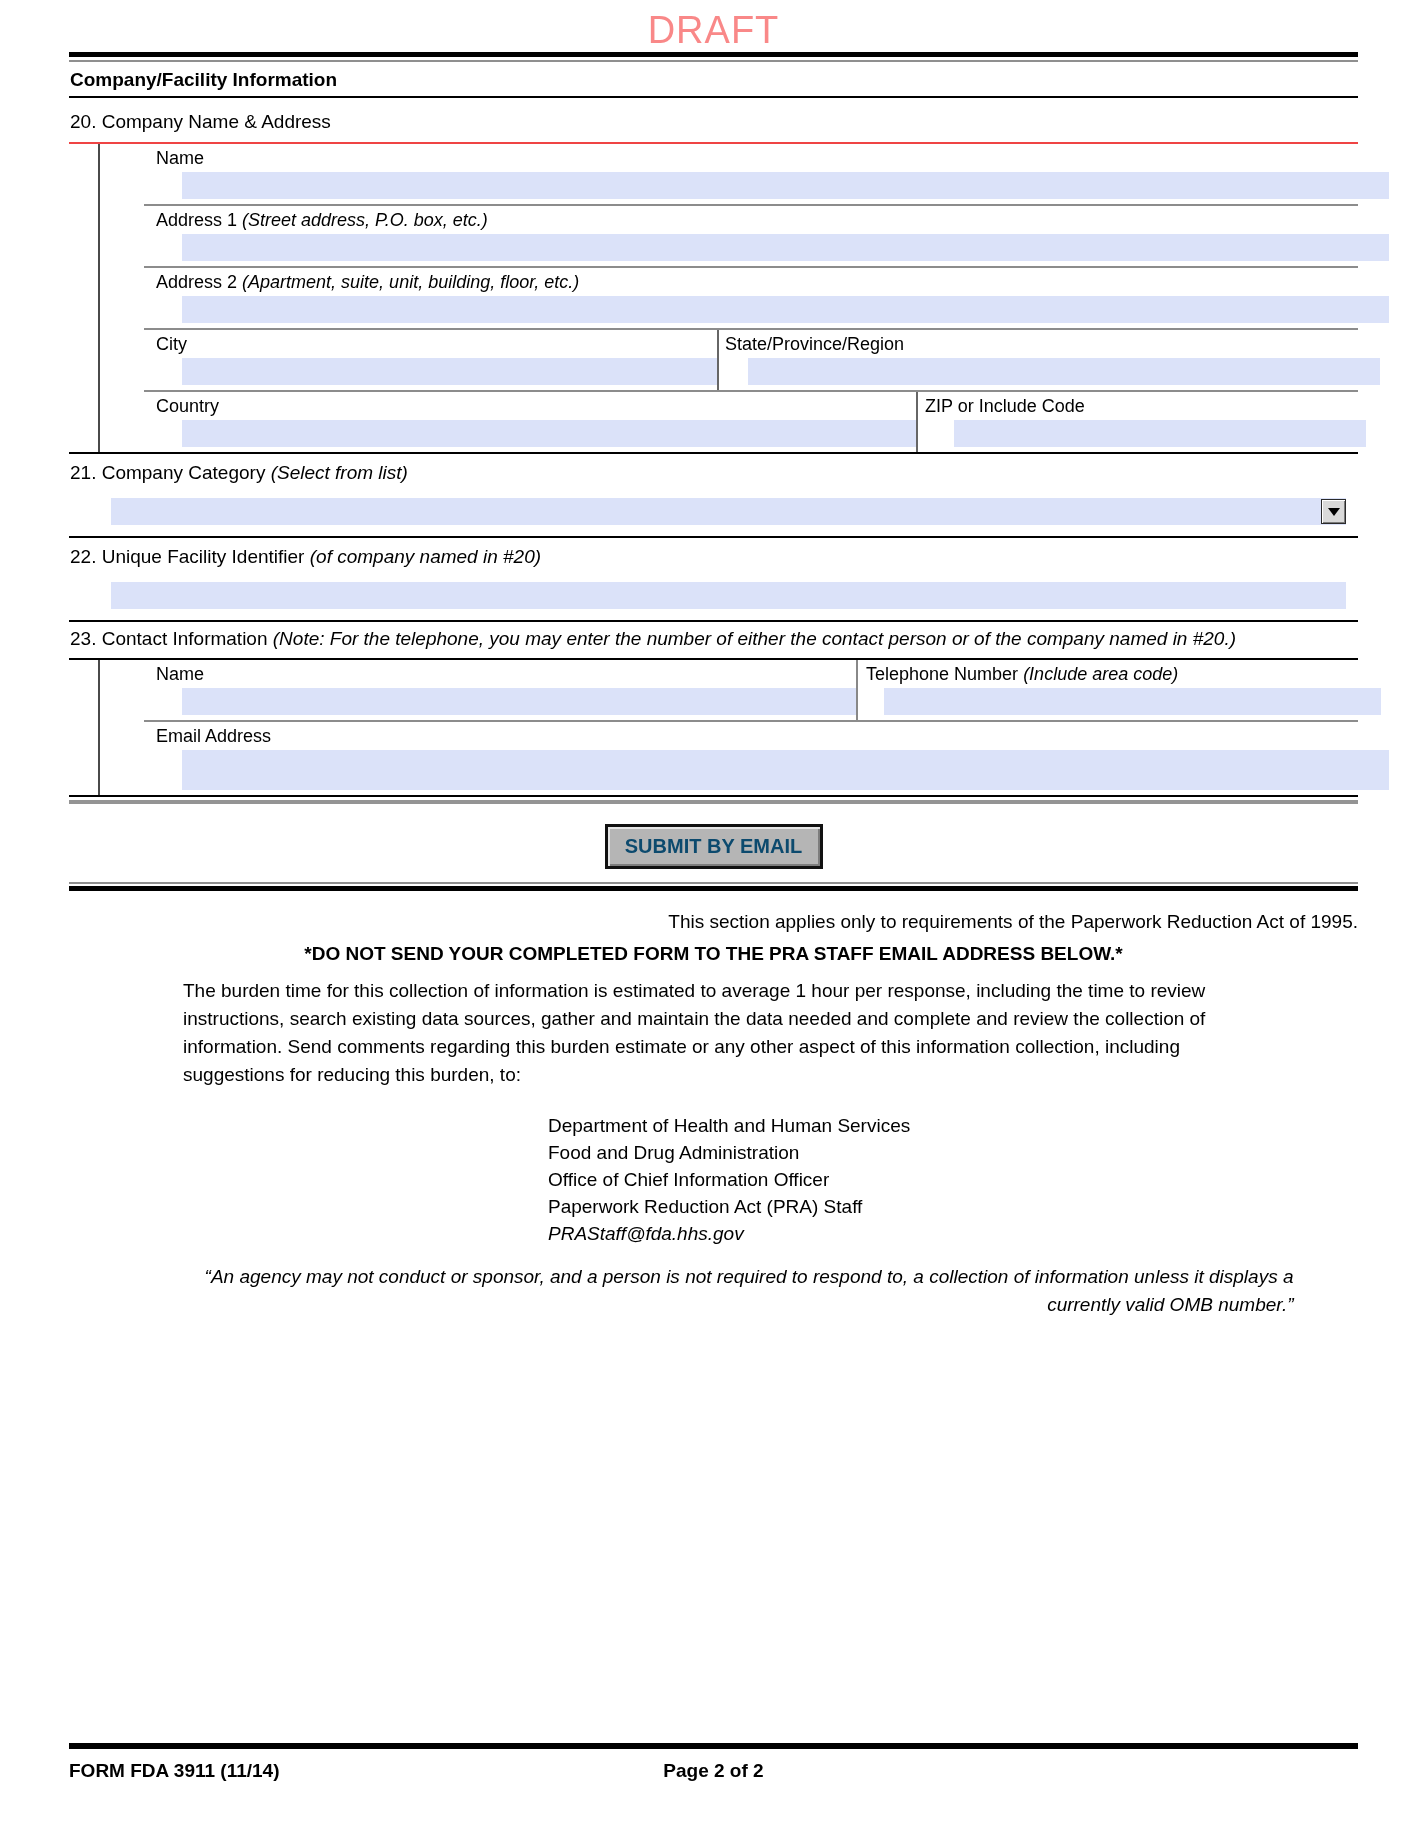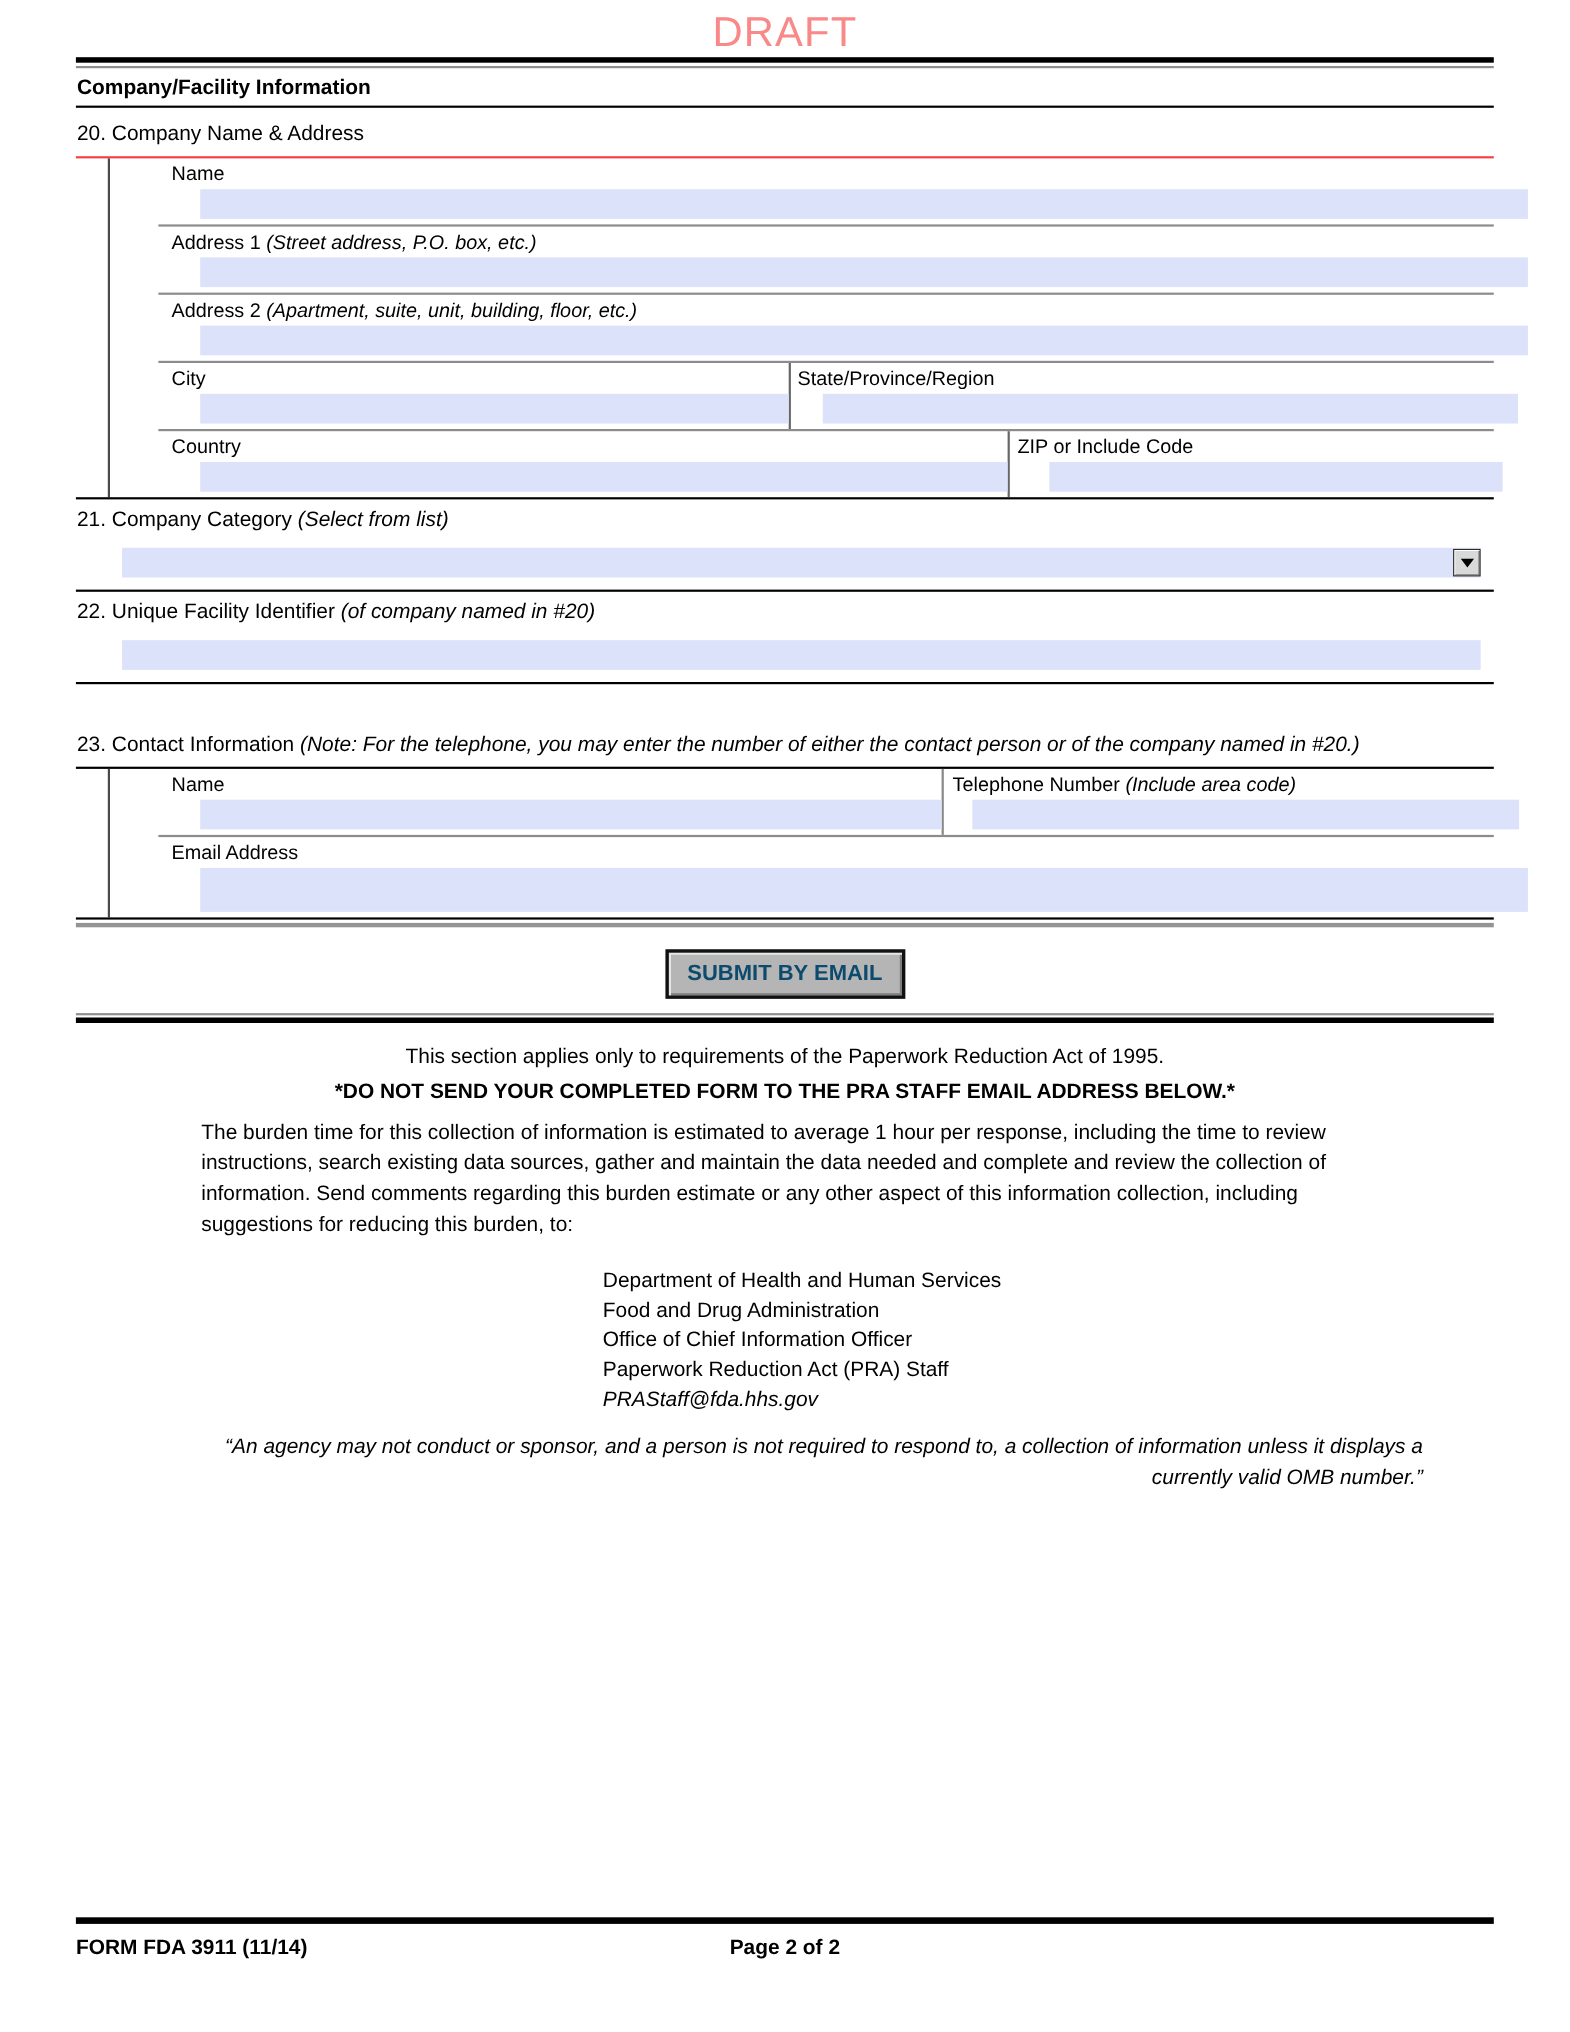"23. Contact Information (Note: For" .q23-head { margin-top: 39px -> none }
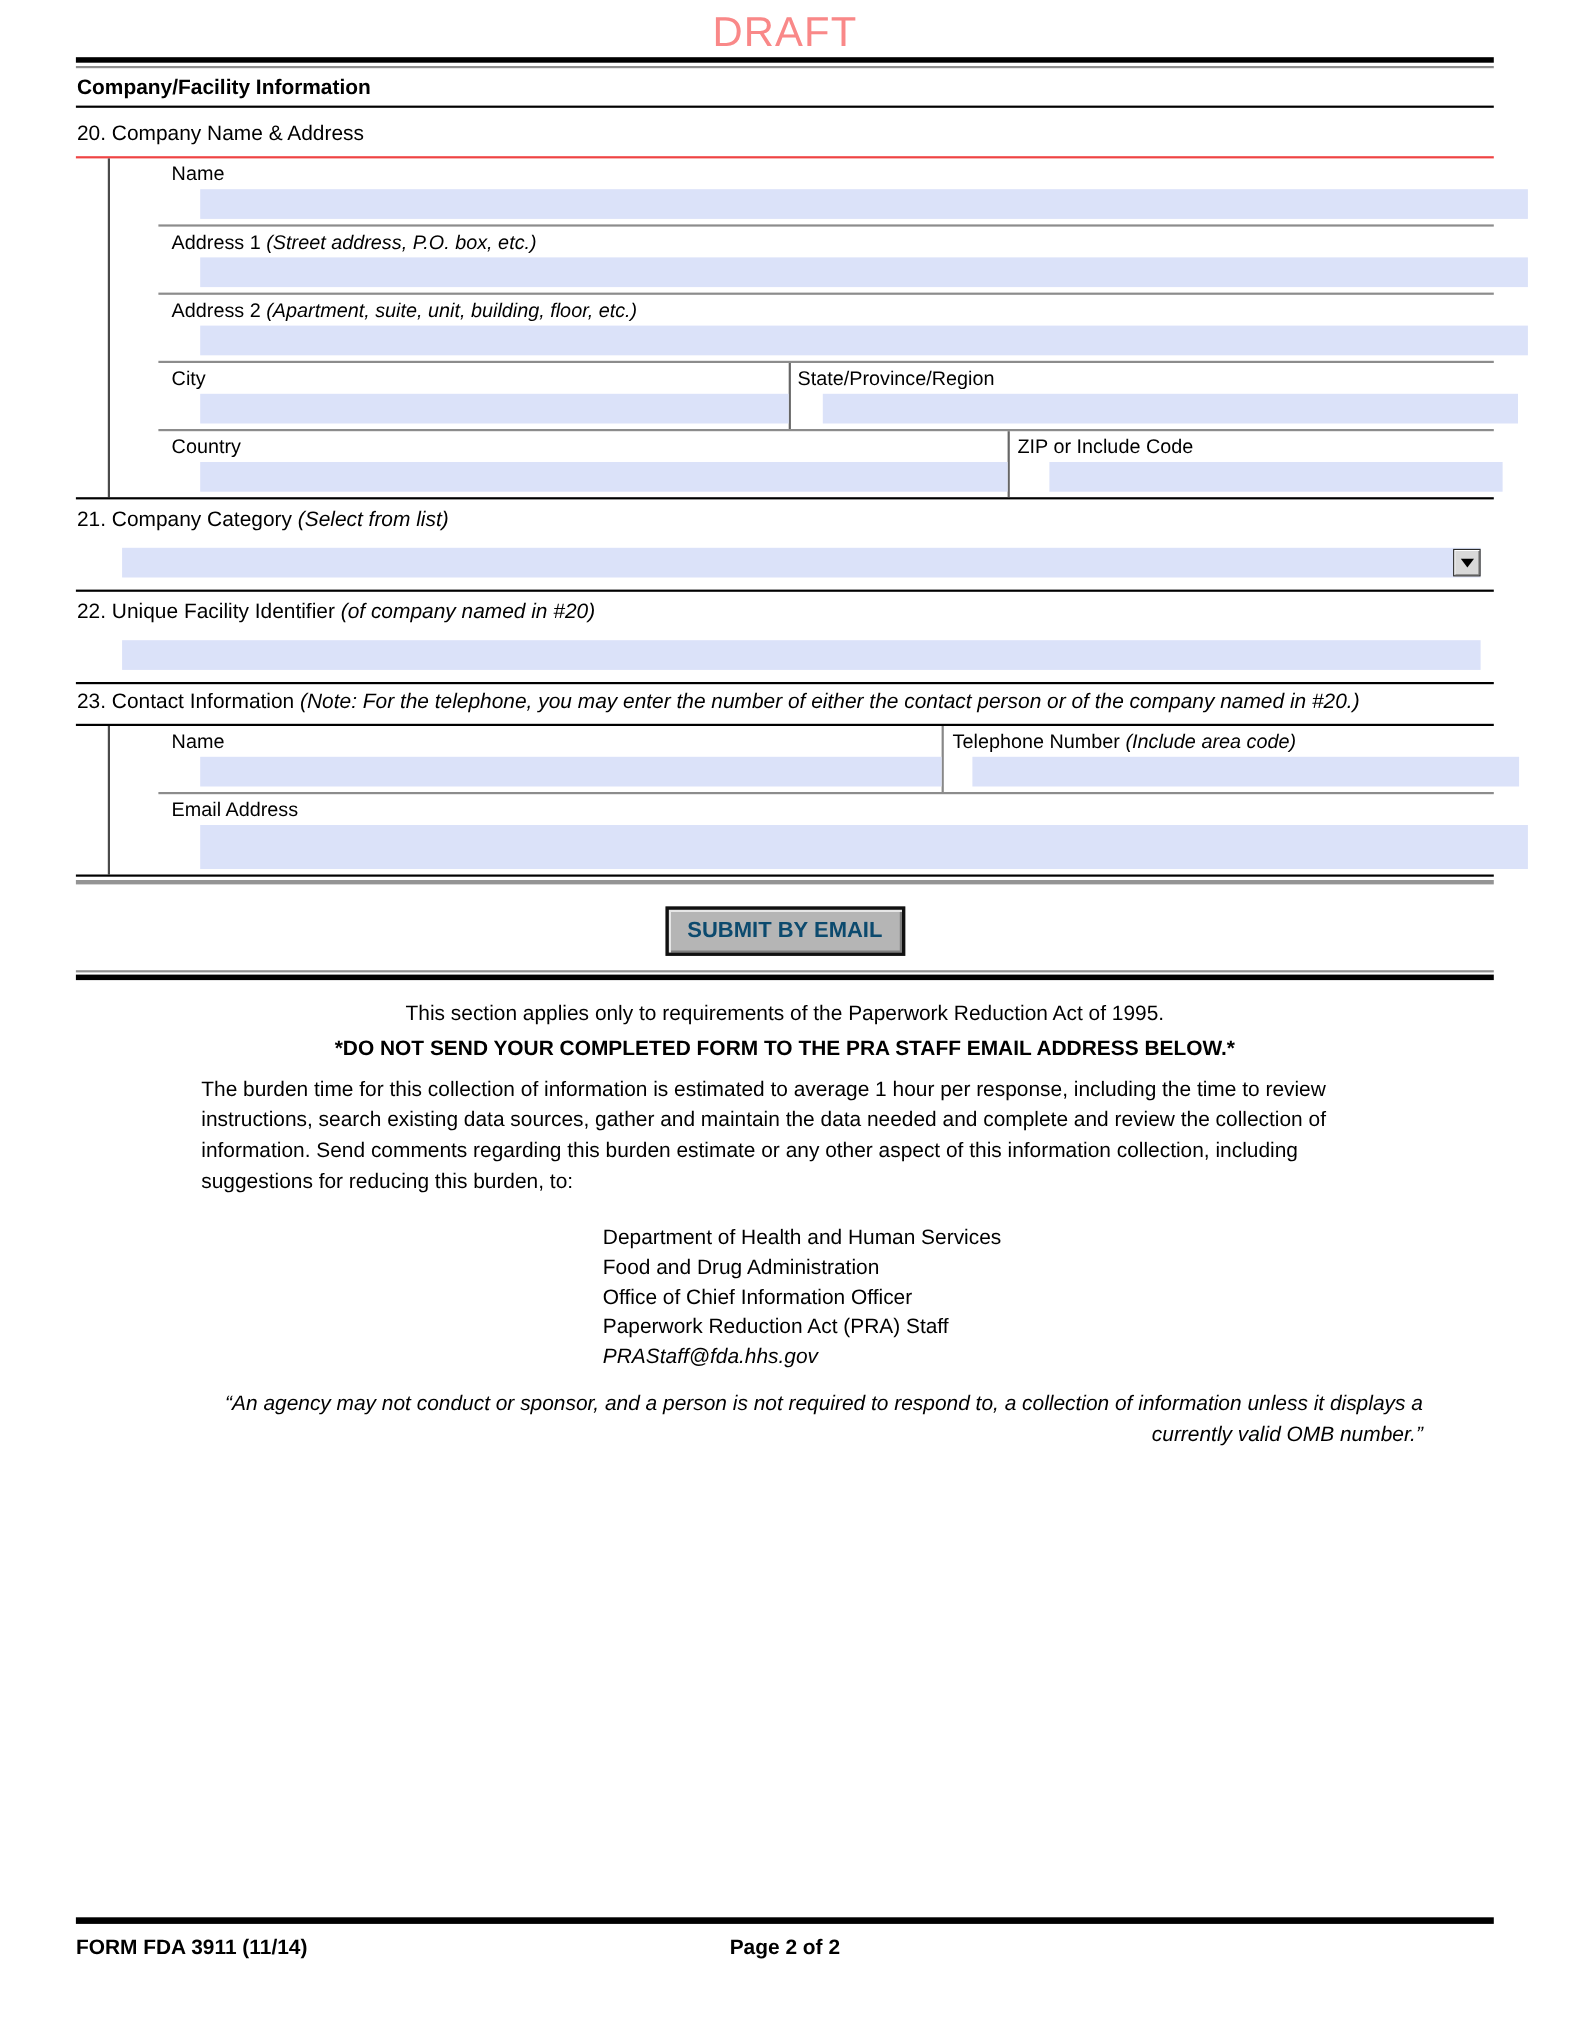"This section applies only to" .pra-intro { text-align: center -> right }
